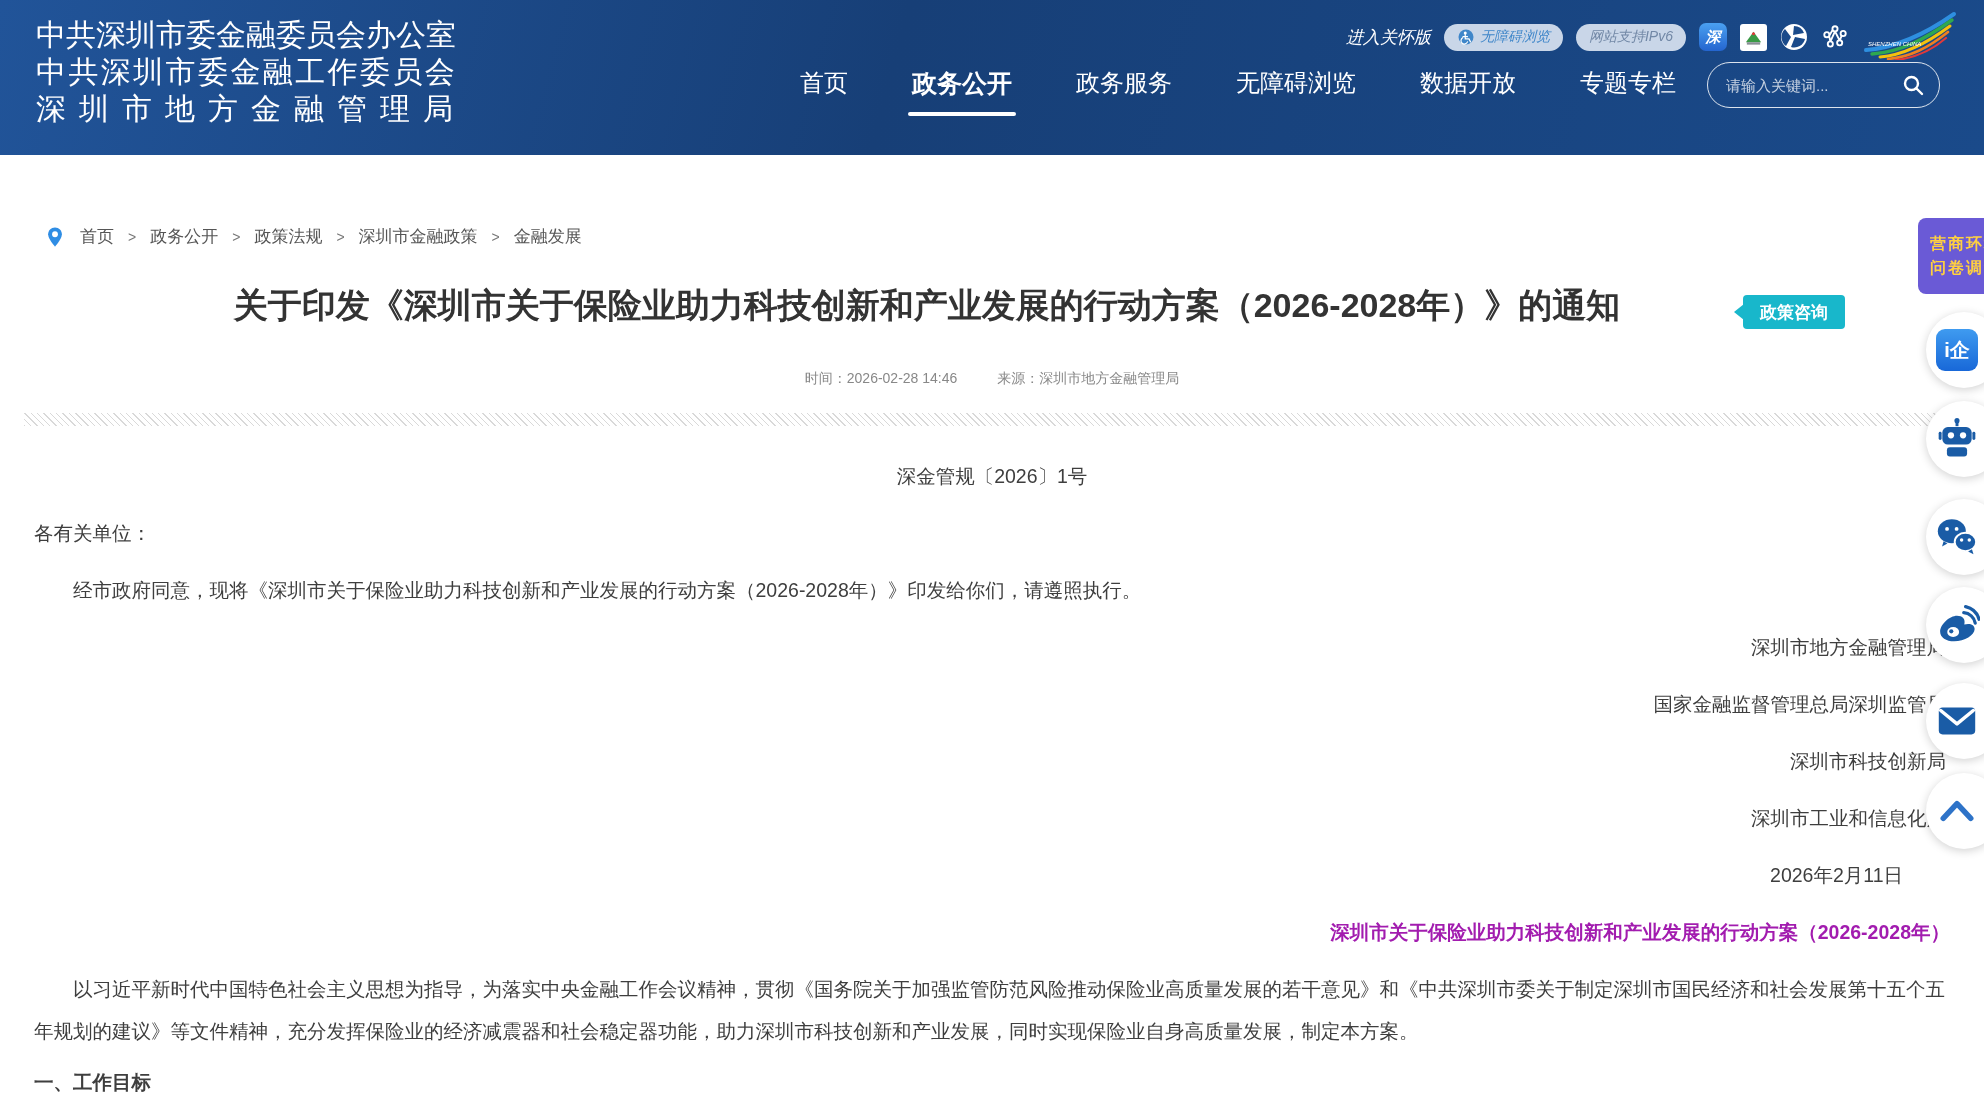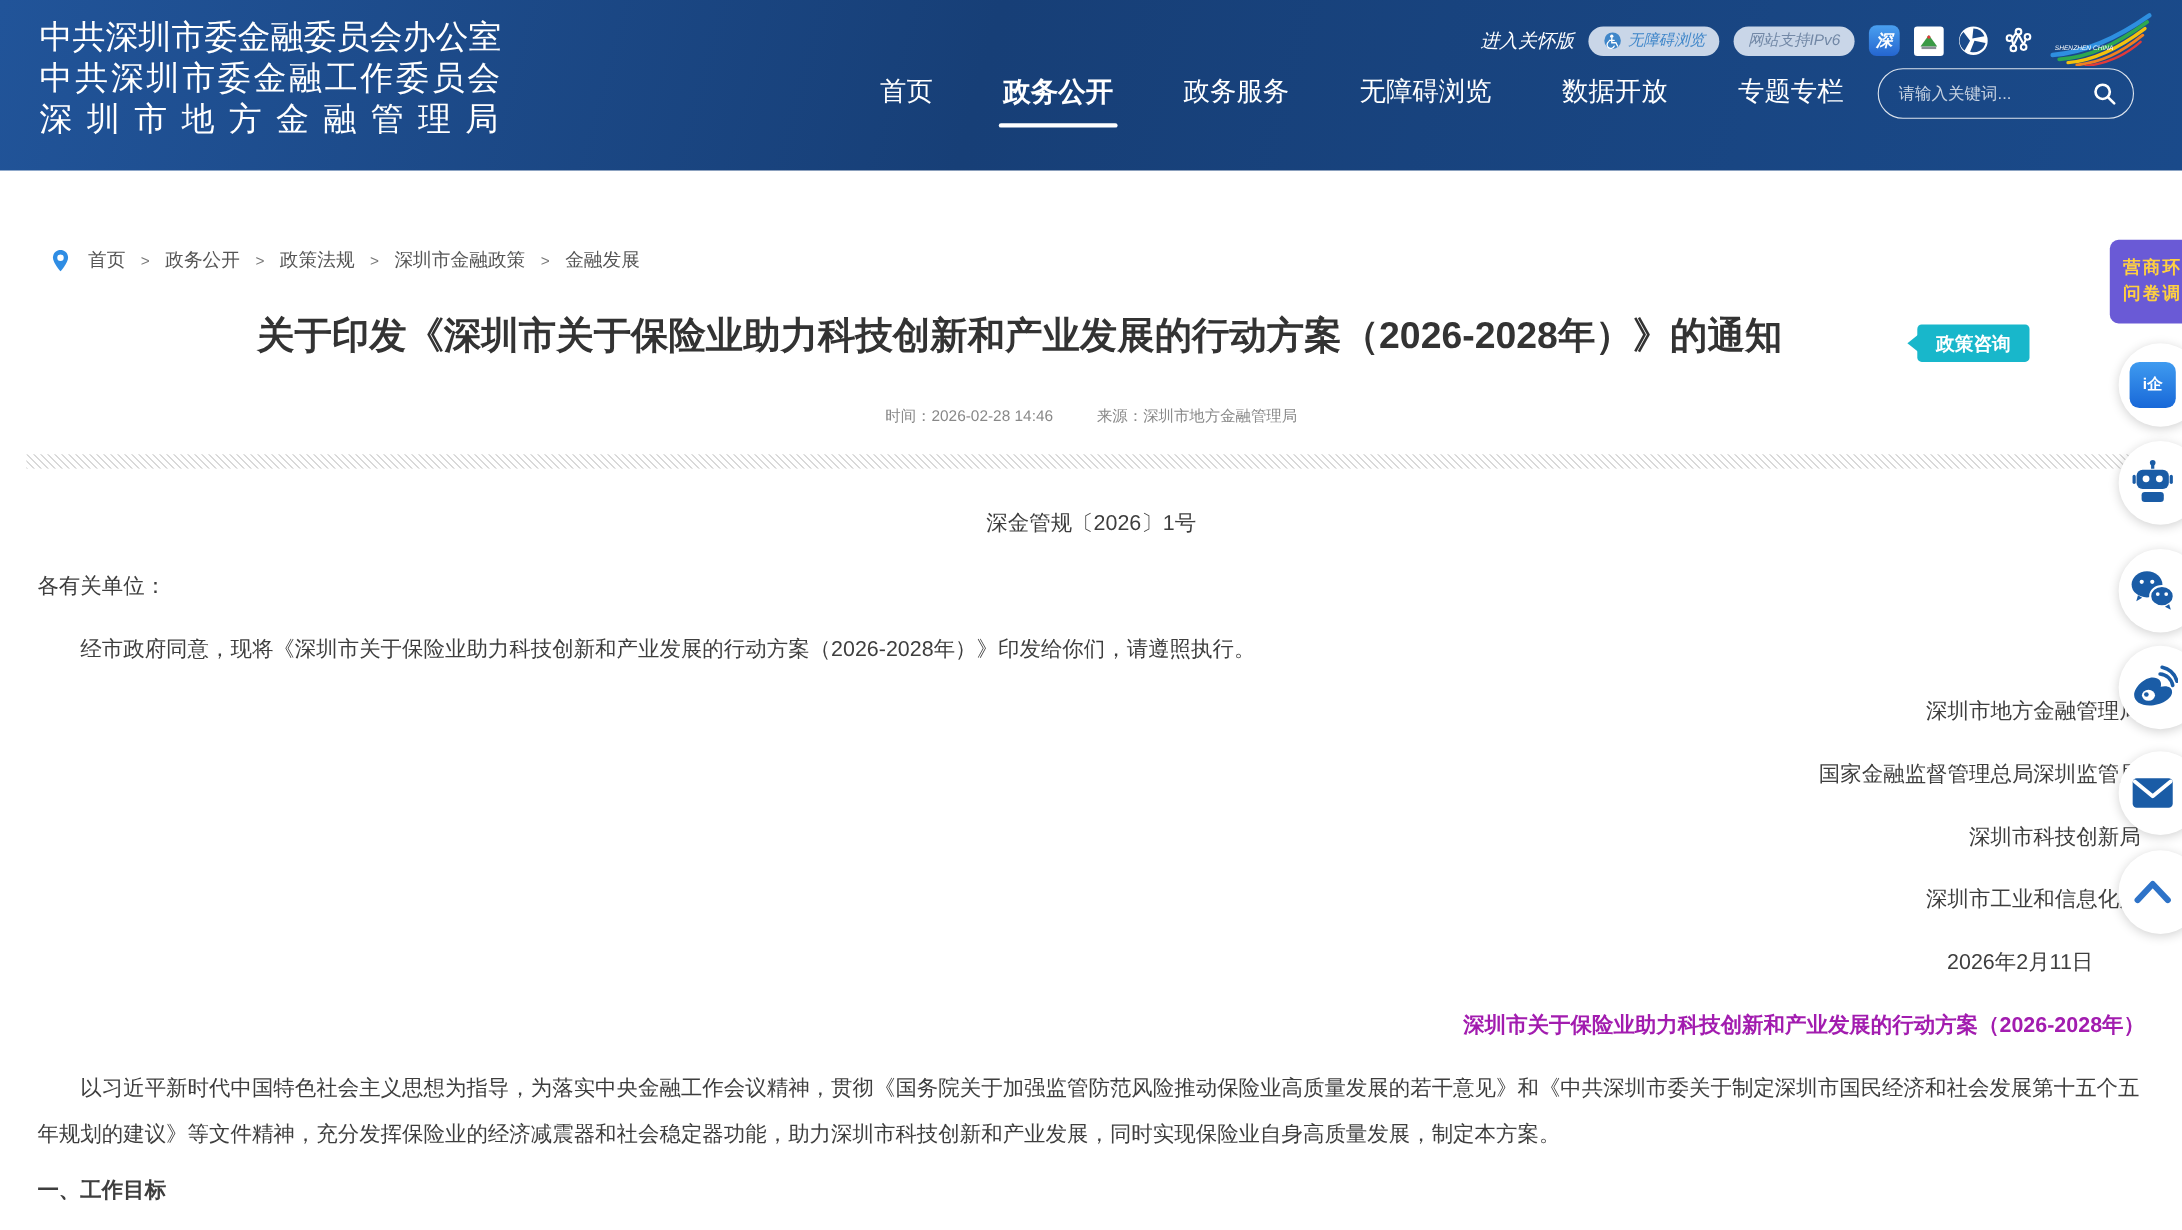"i企" .iqi { font-size: 14px -> 20px }
